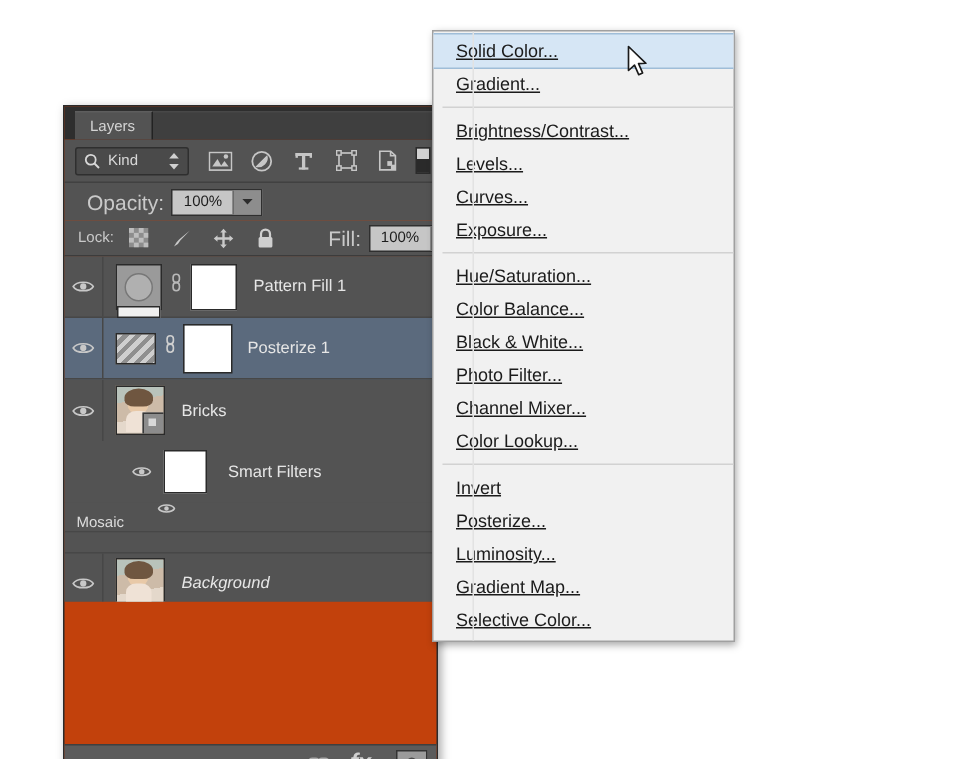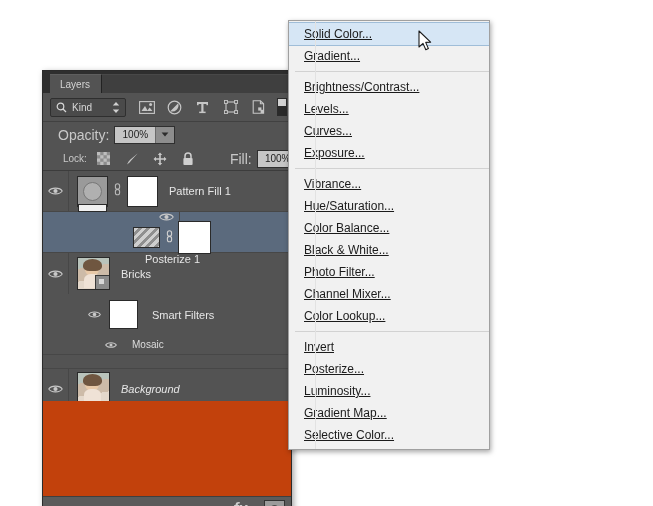"Lock:" .lock-row { padding: 0 6px 0 20px -> 0 6px 0 9px }
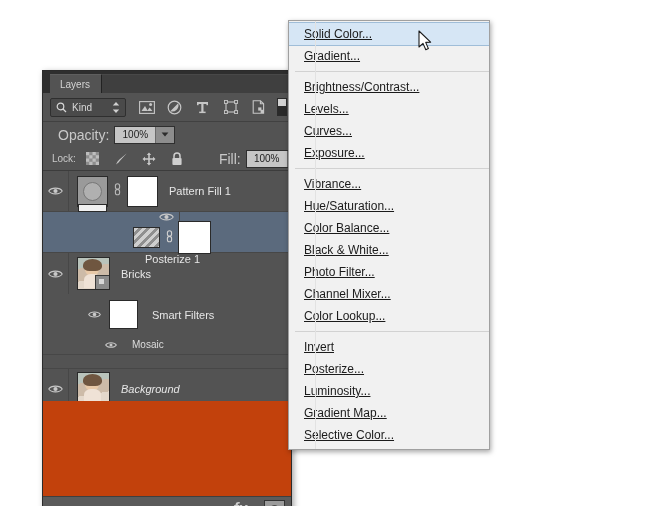"Vibrance..." div.menu-item { html: <div>Vibrance...</div> -> none }
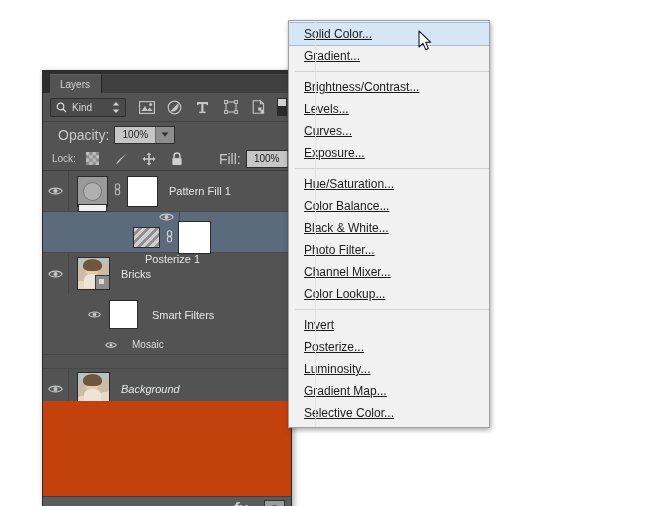"Posterize 1" .layer-row.selected { flex-direction: column -> none }
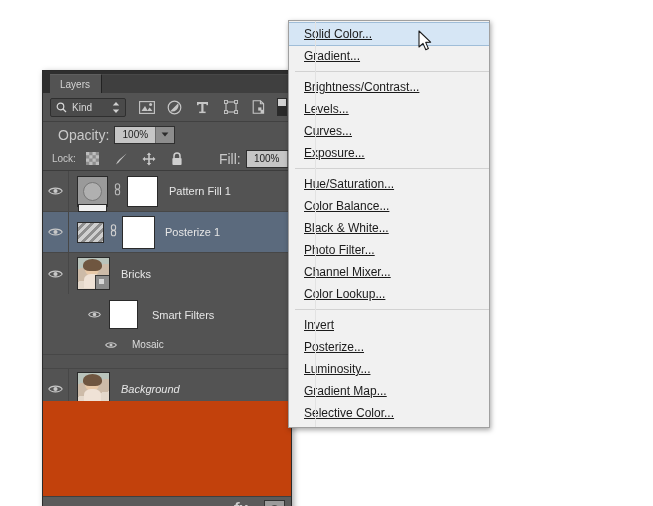"Mosaic" .sf-mini-row { align-items: center -> none; flex-direction: none -> column }
